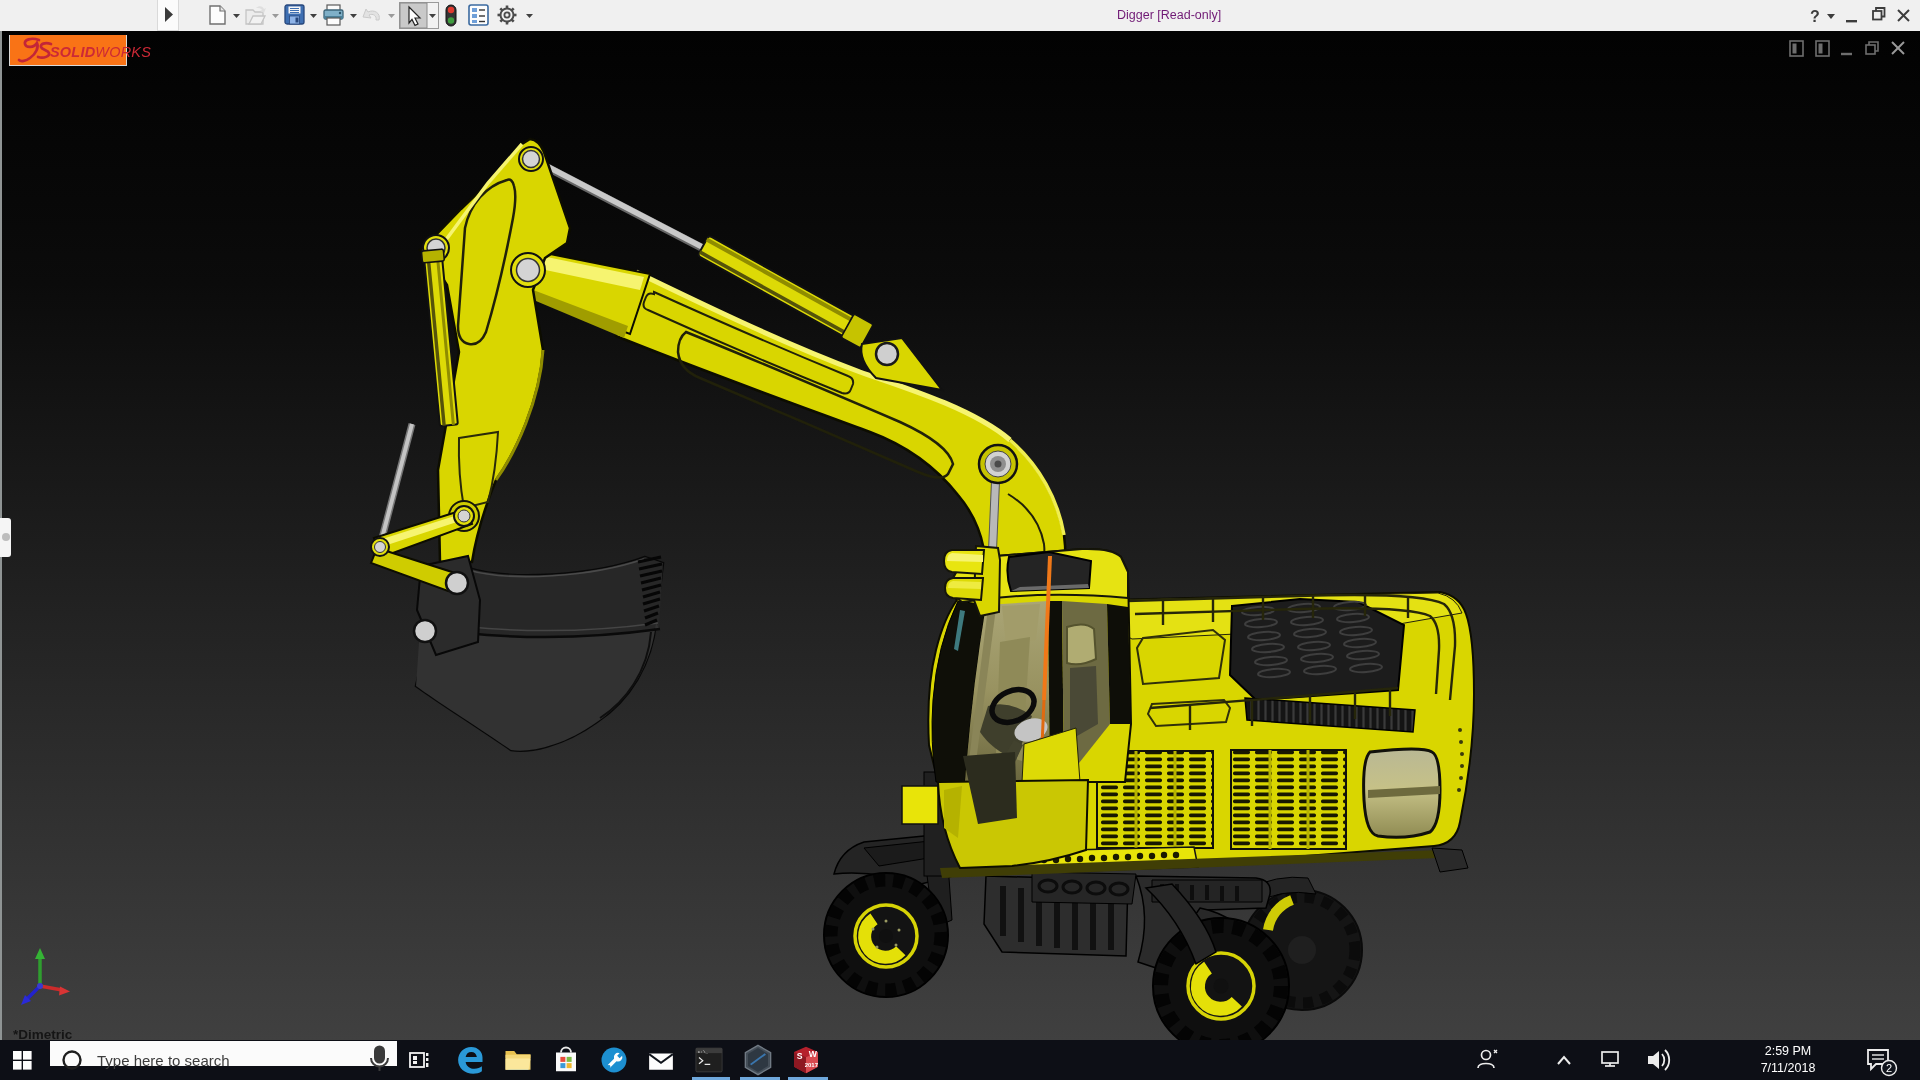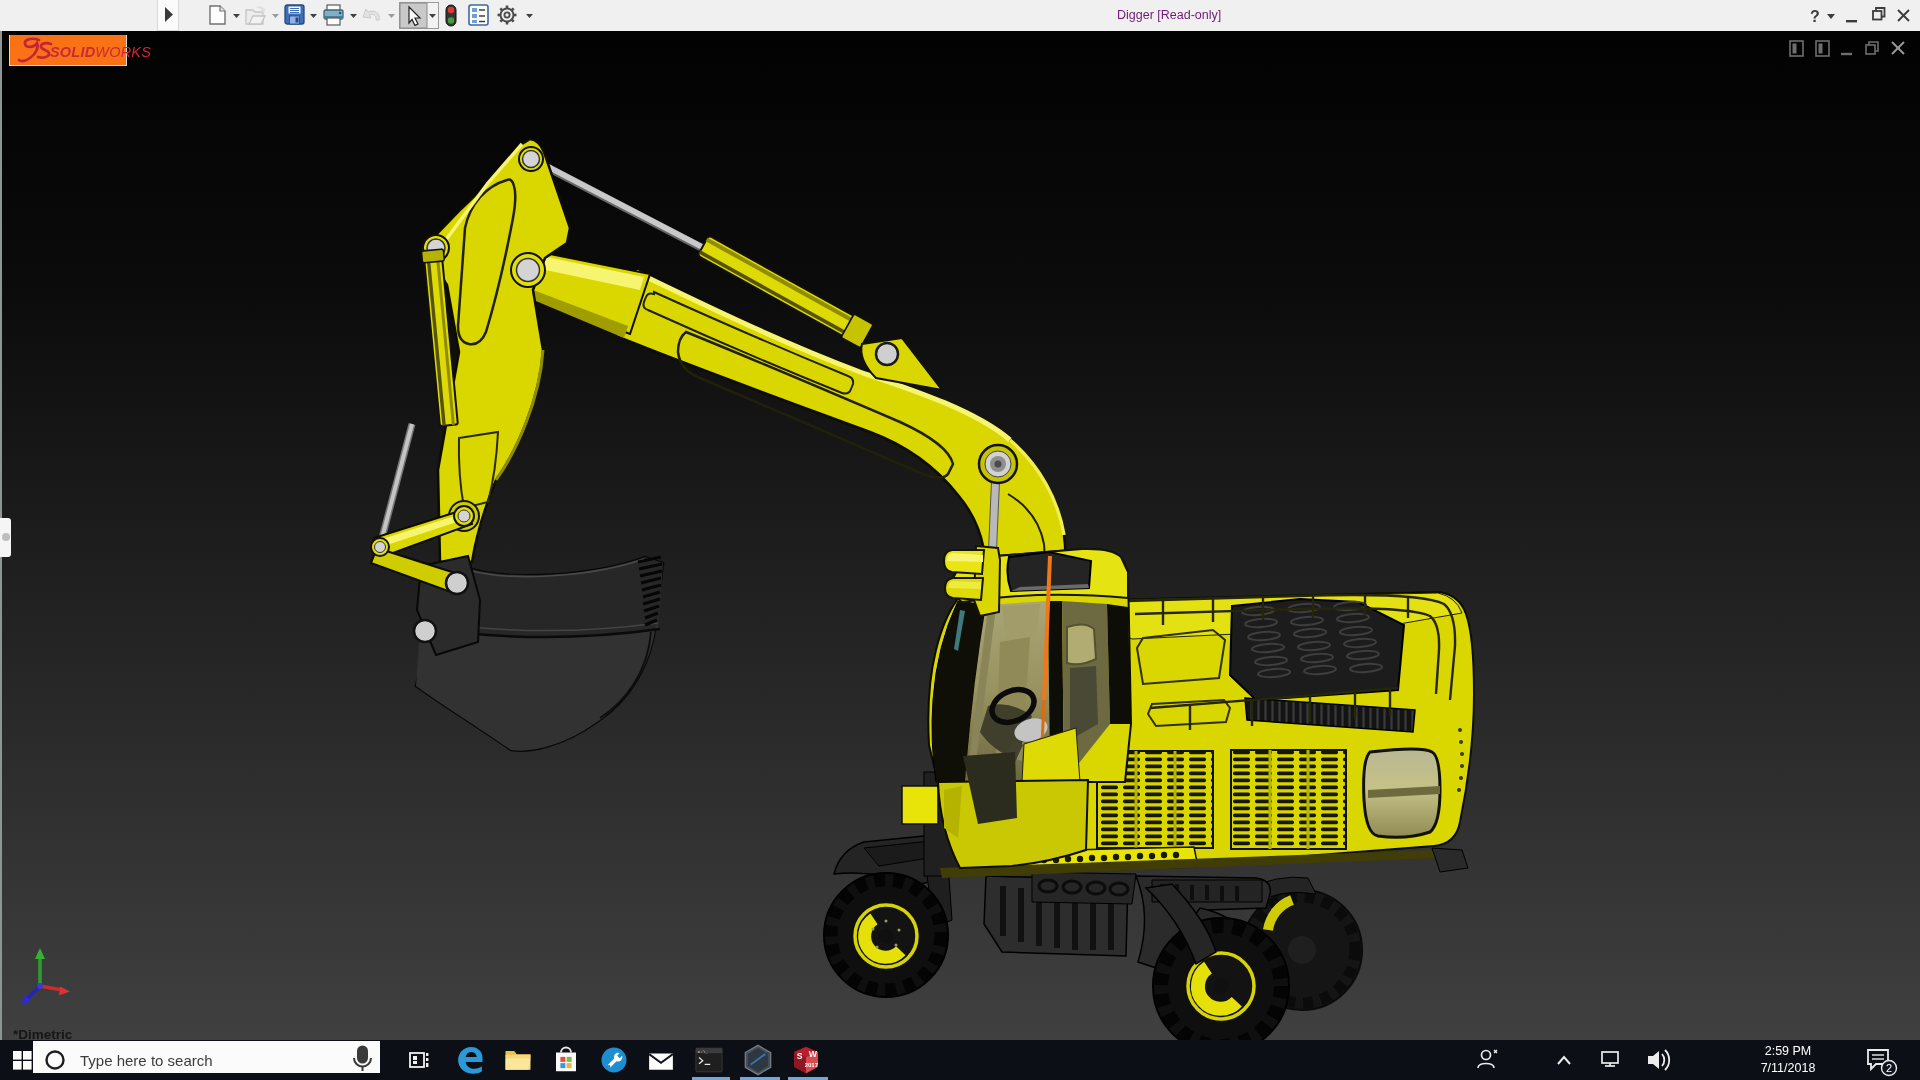"Type here to search" #searchbox { height: 32px -> 25px; left: 33px -> 50px }
